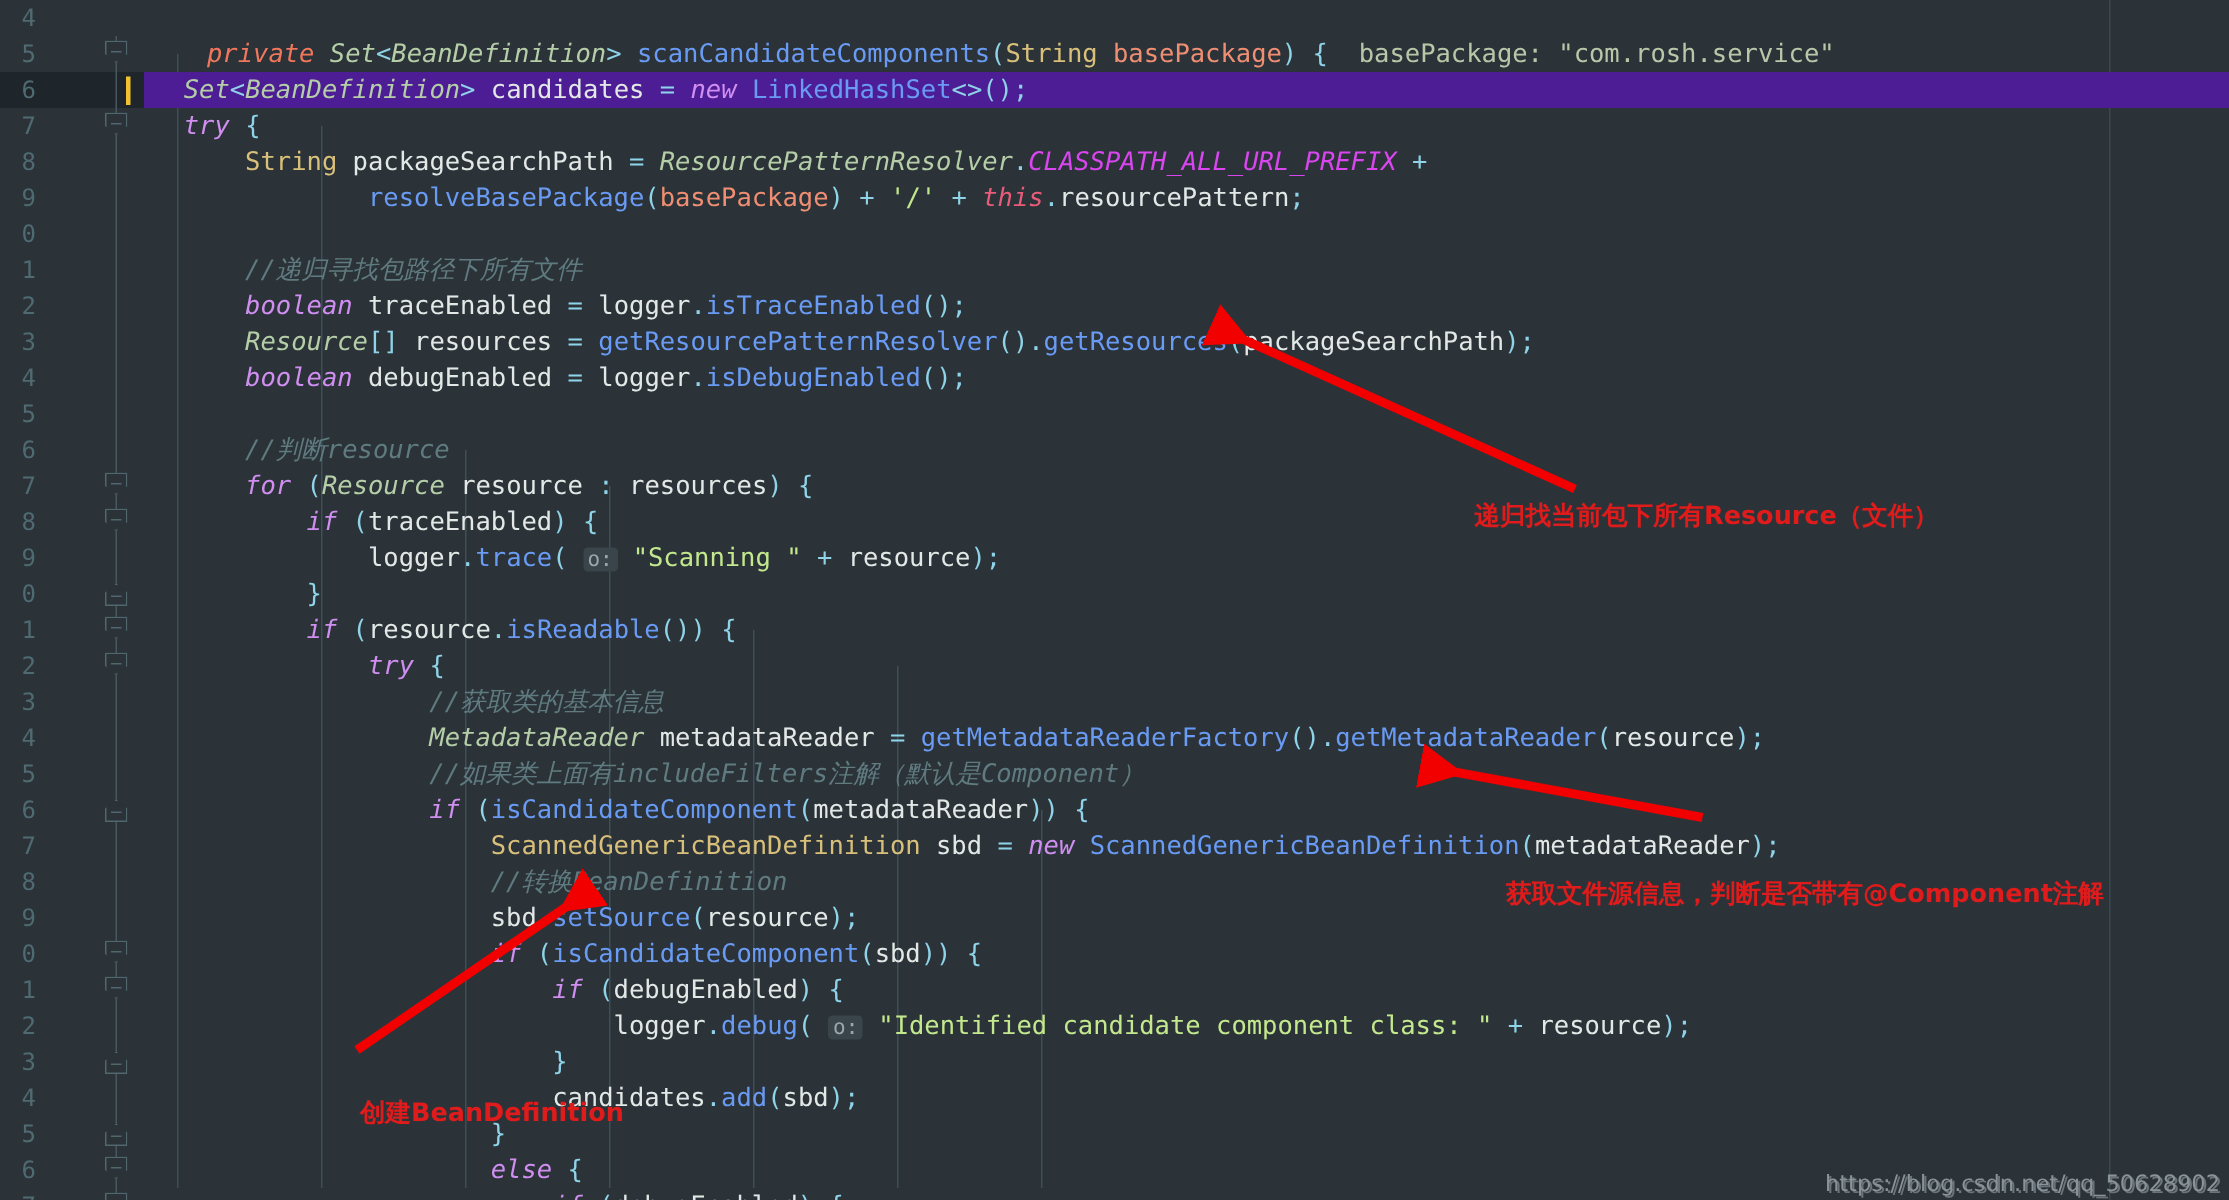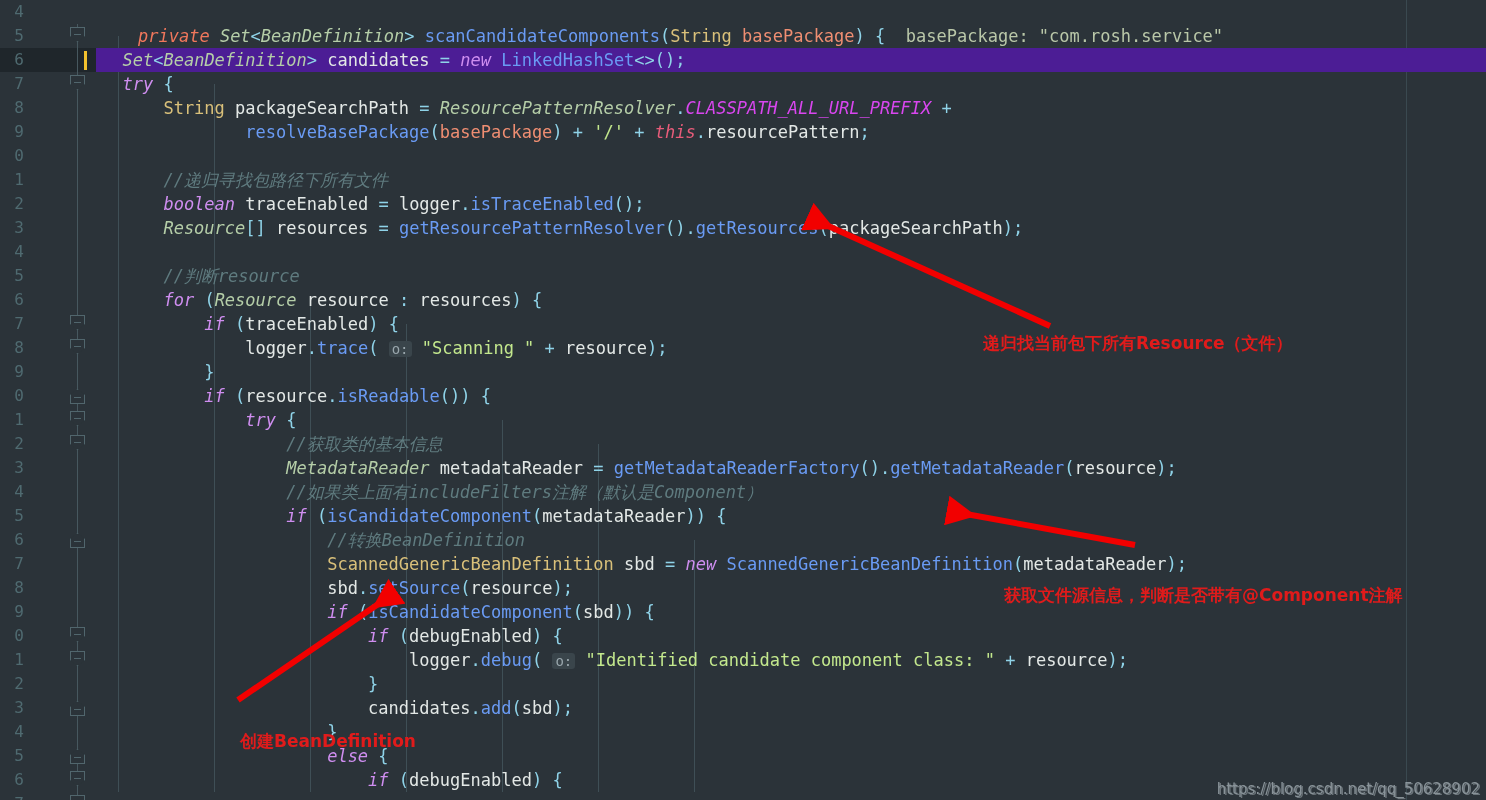"boolean debugEnabled =" div.line { html: none -> <div><span> boolean</span> <span>debugEnabled</span> <span>=</span> <span>logger</span><span>.</span><span>isDebugEnabled</span><span>();</span></div> }
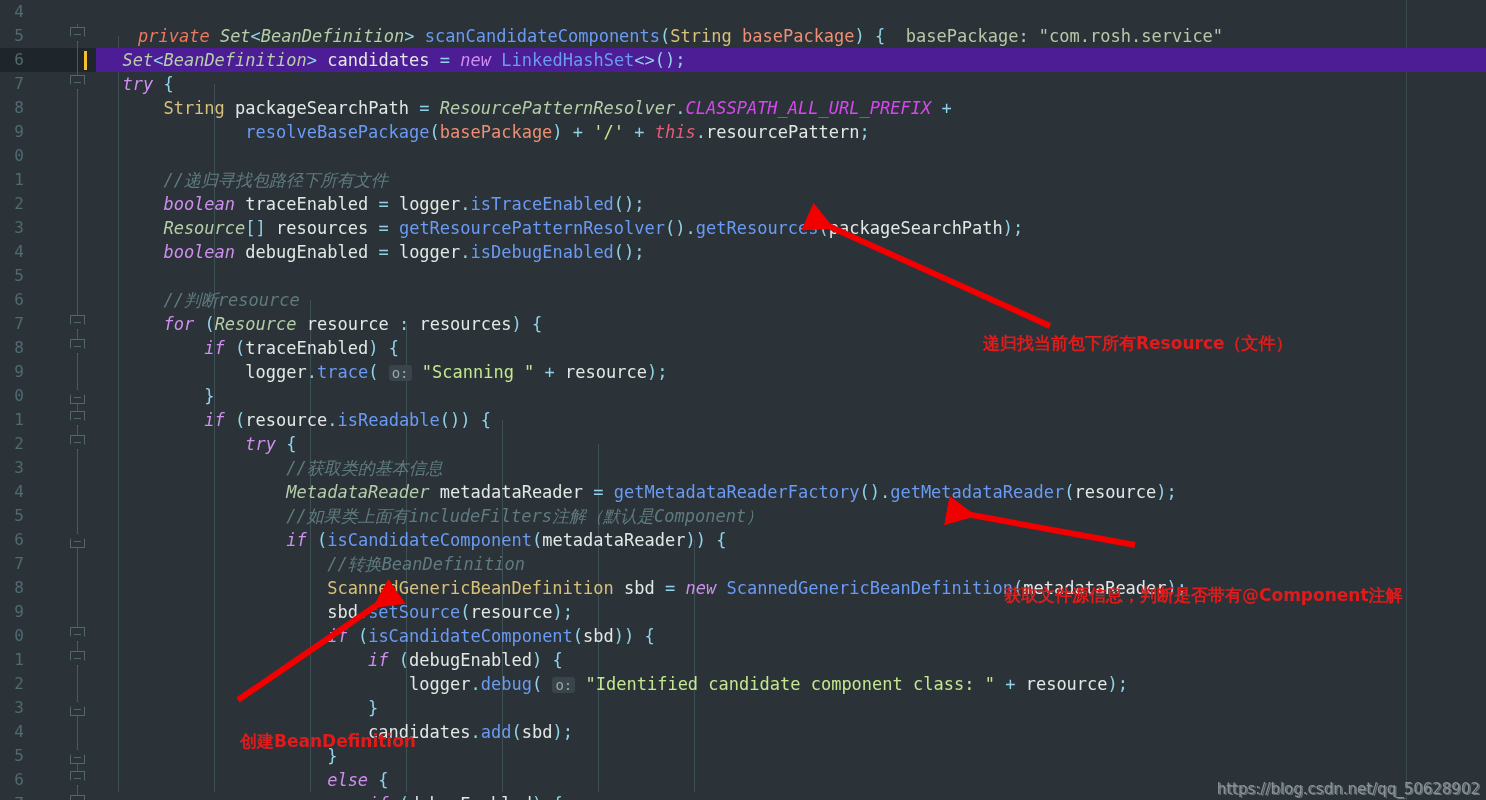"//转换BeanDefinition" div.line { order: before "ScannedGenericBeanDefinition sbd = new" -> after "ScannedGenericBeanDefinition sbd = new" }
